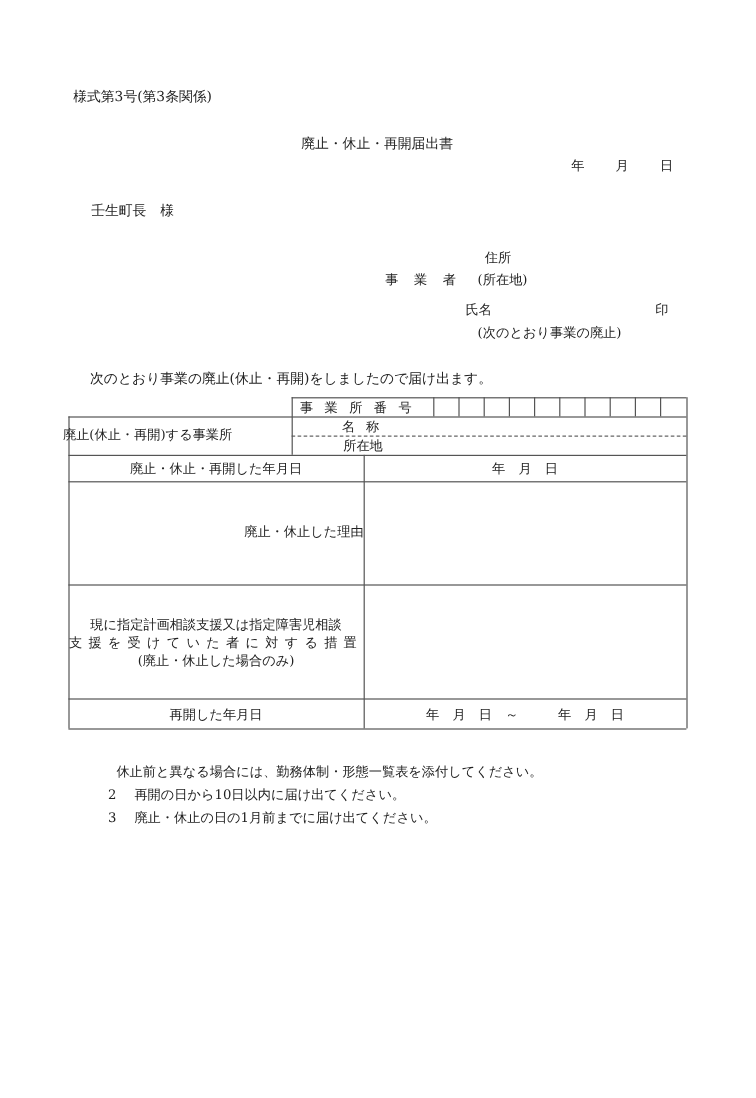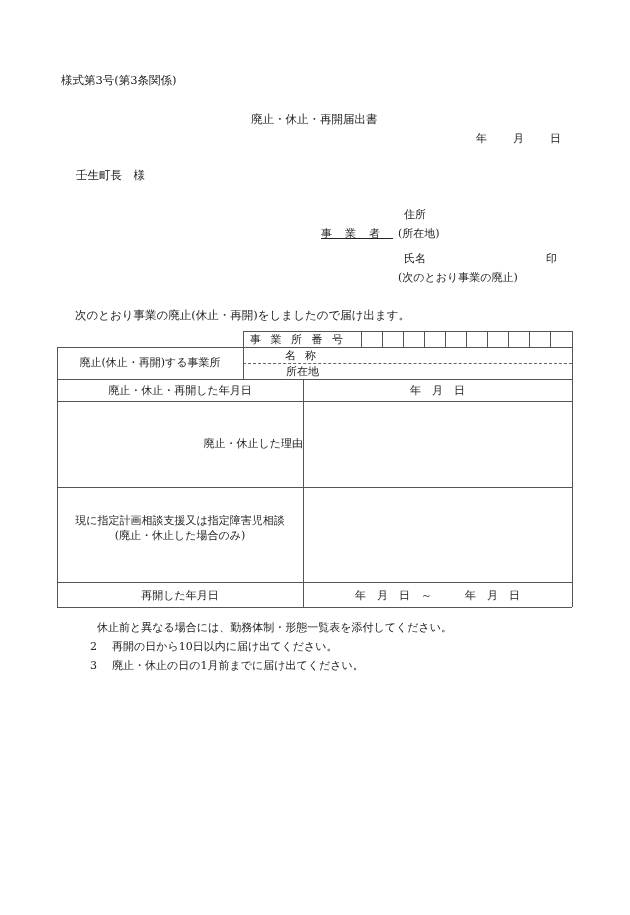"事業者" .operator-label { text-decoration: underline -> none }
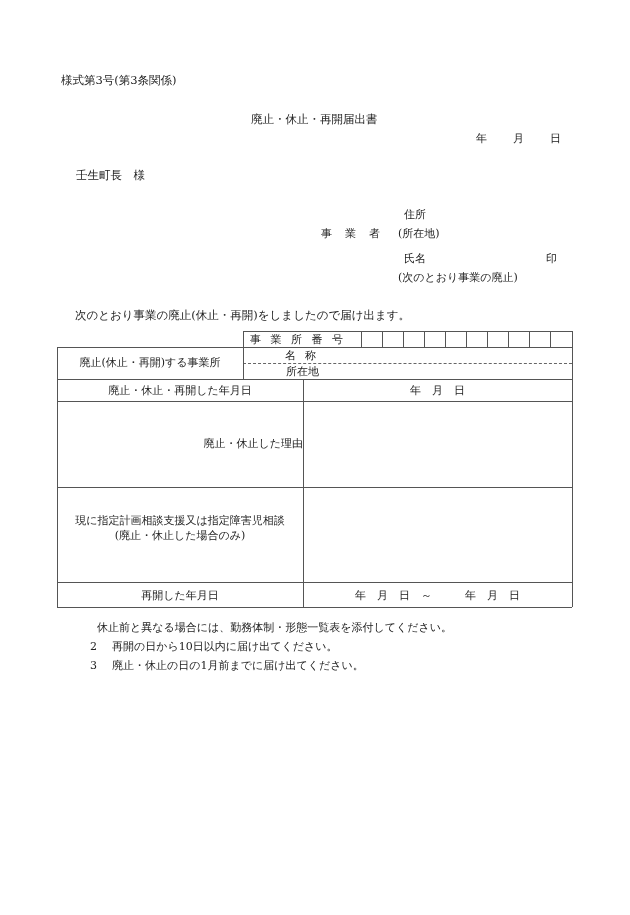"氏名" .name-label { left: 404px -> 388px }
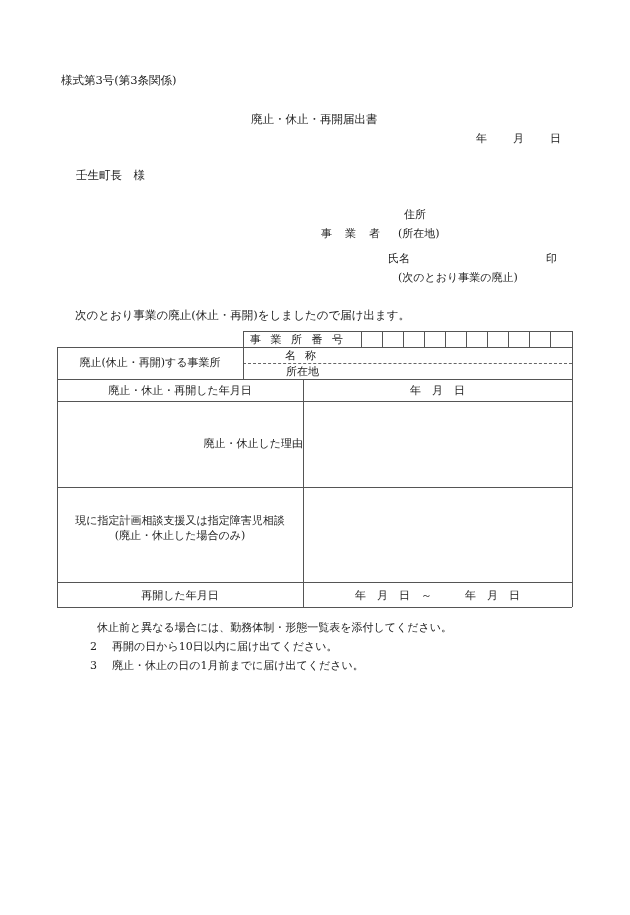"廃止(休止・再開)する事業所" .facility-label { padding-left: 57px -> 30px }
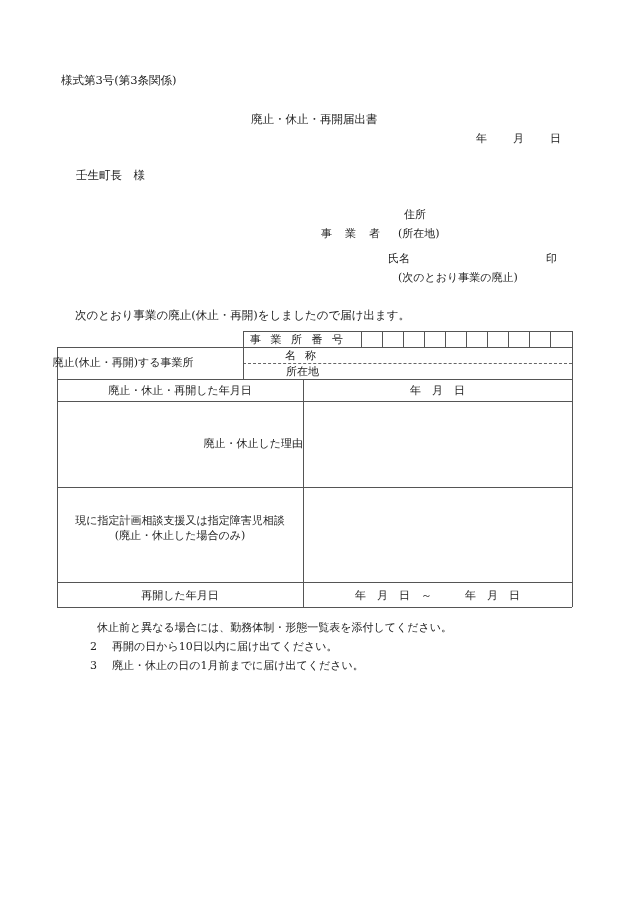"支援を受けていた者に対する措置" div.measure-line2 { html: none -> <div>支援を受けていた者に対する措置</div> }
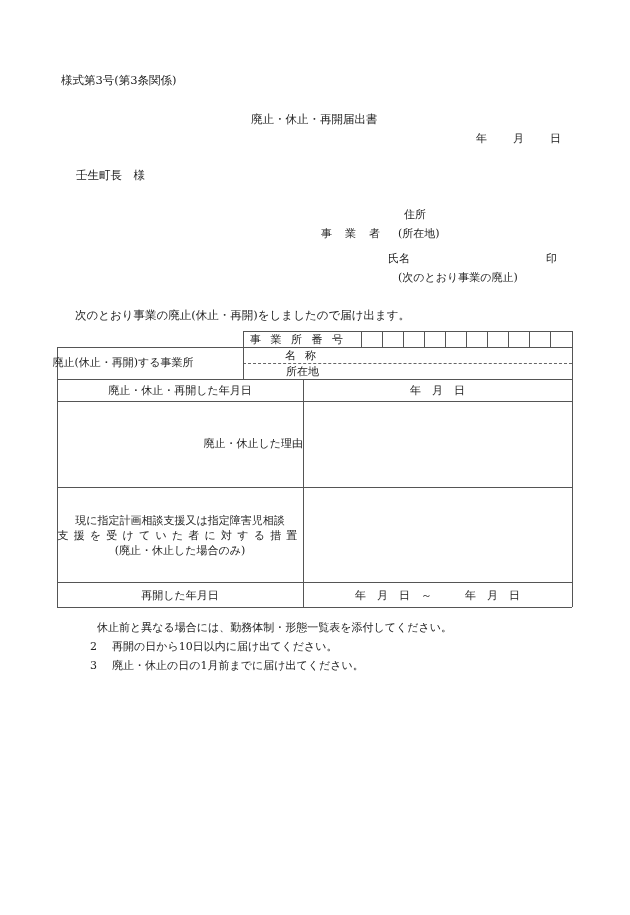"休止前と異なる場合には、勤務体制・形態一覧表を添付してください。" .note-cont { margin-top: none -> 16px }
